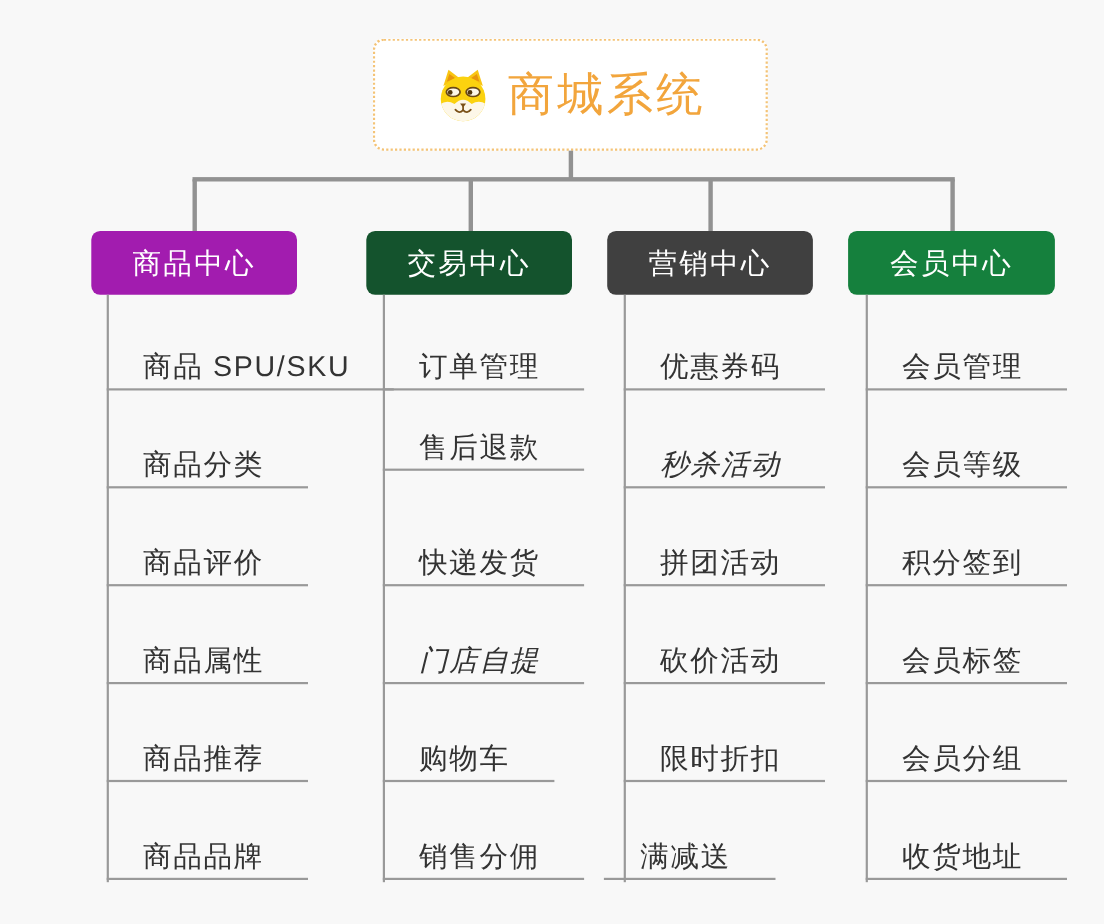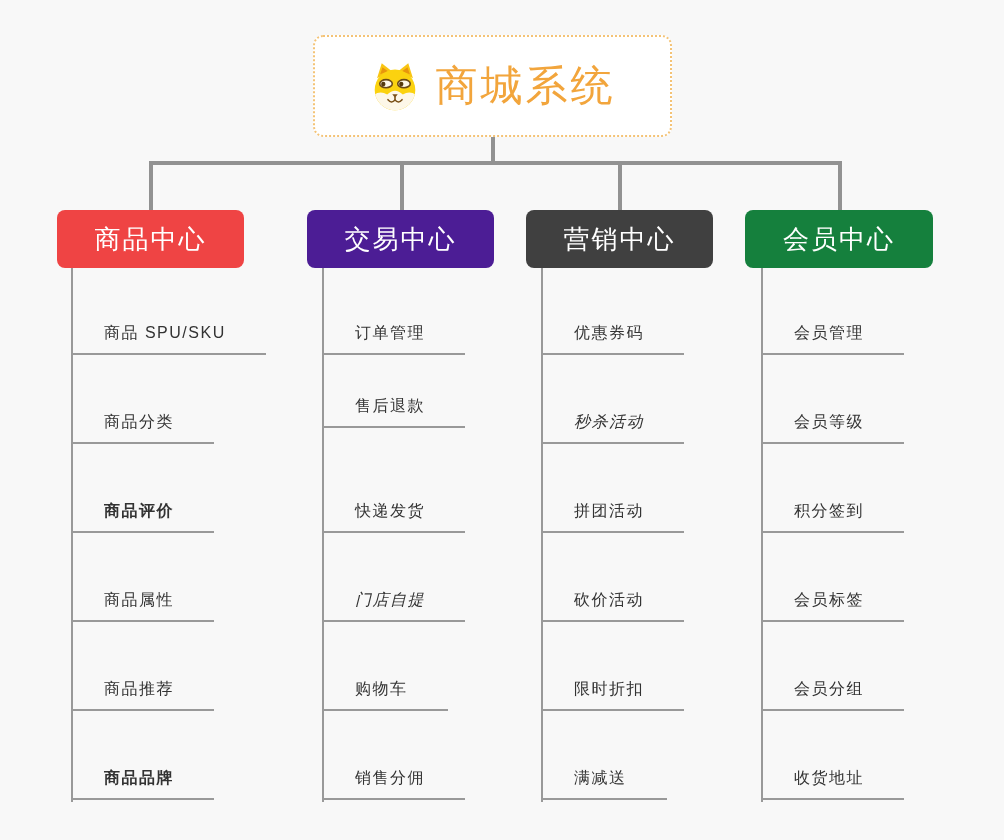"商城系统" .canvas { margin-left: none -> 26px }
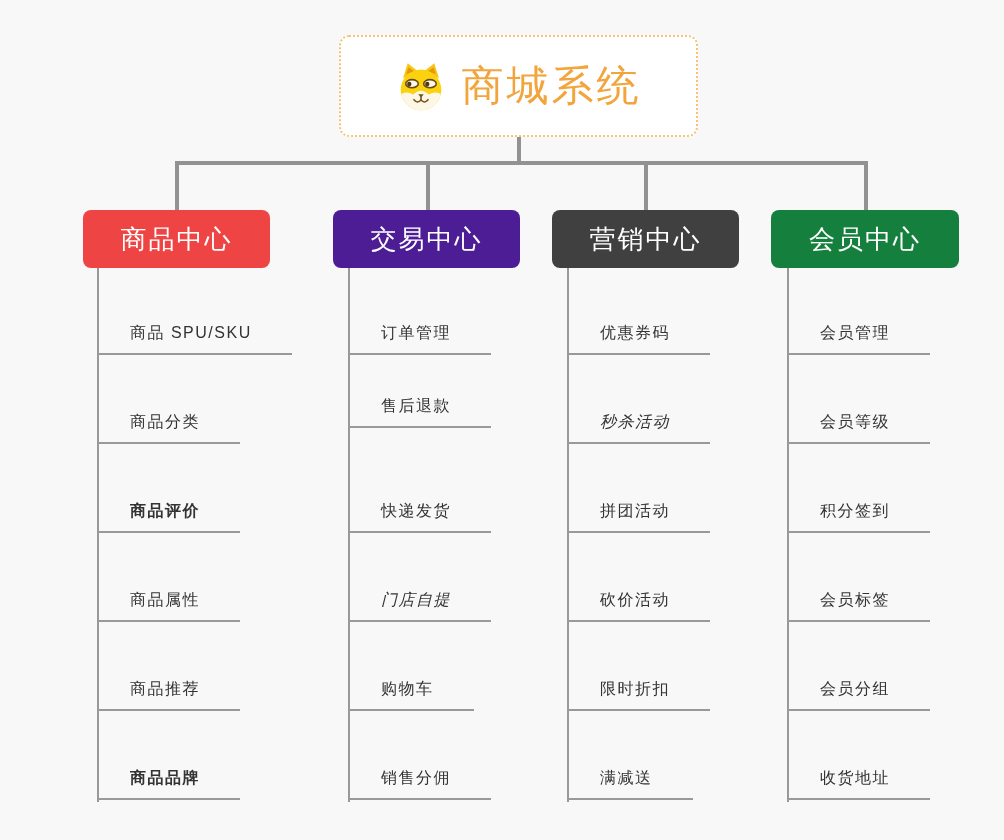"商品中心" div.branch { background: #ef4444 -> #a21caf }
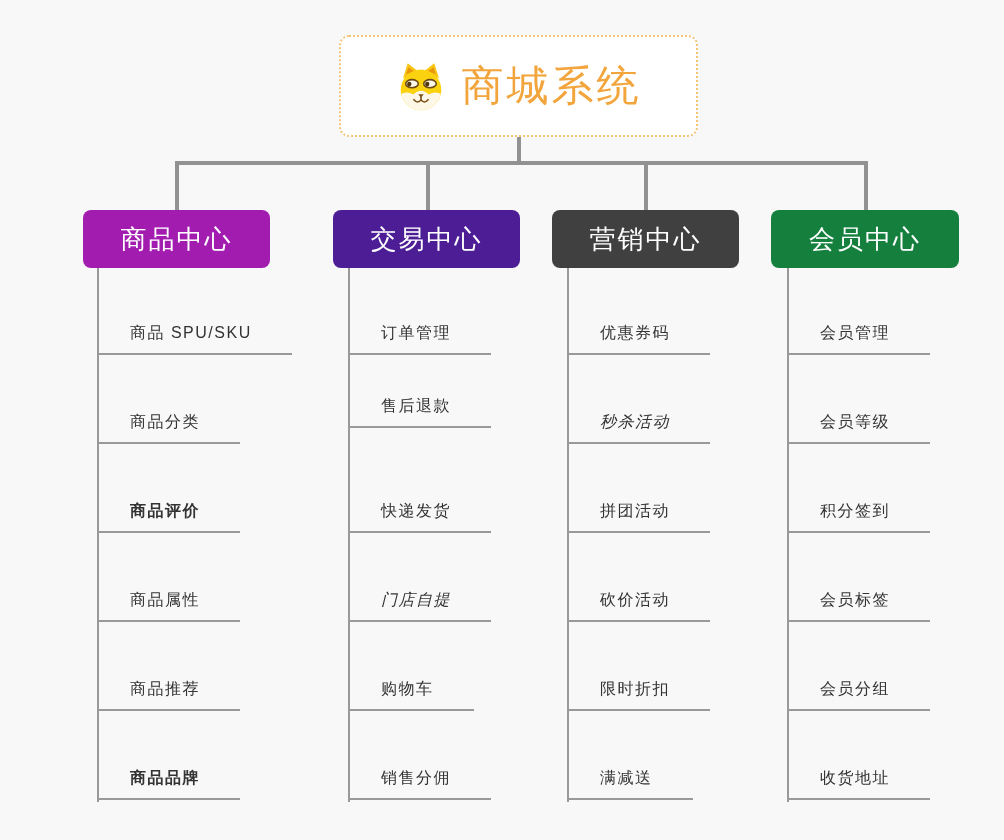"交易中心" div.branch { background: #4c1d95 -> #14532d }
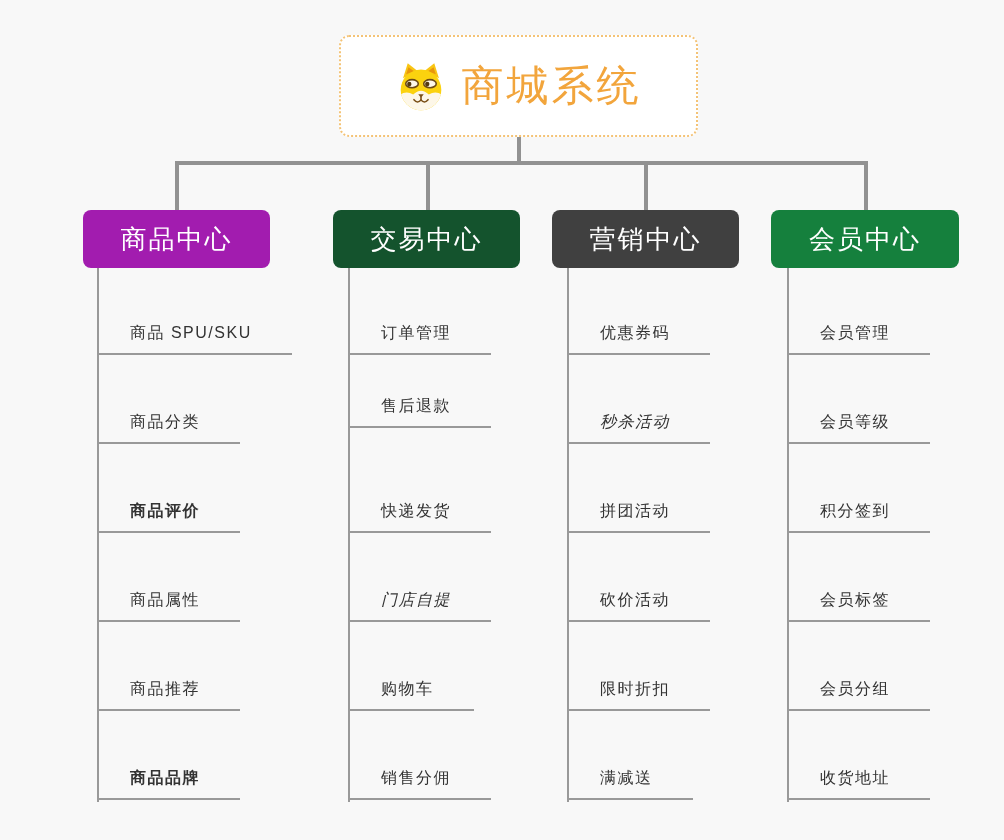"商品 SPU/SKU" .item { font-size: 16px -> 26px }
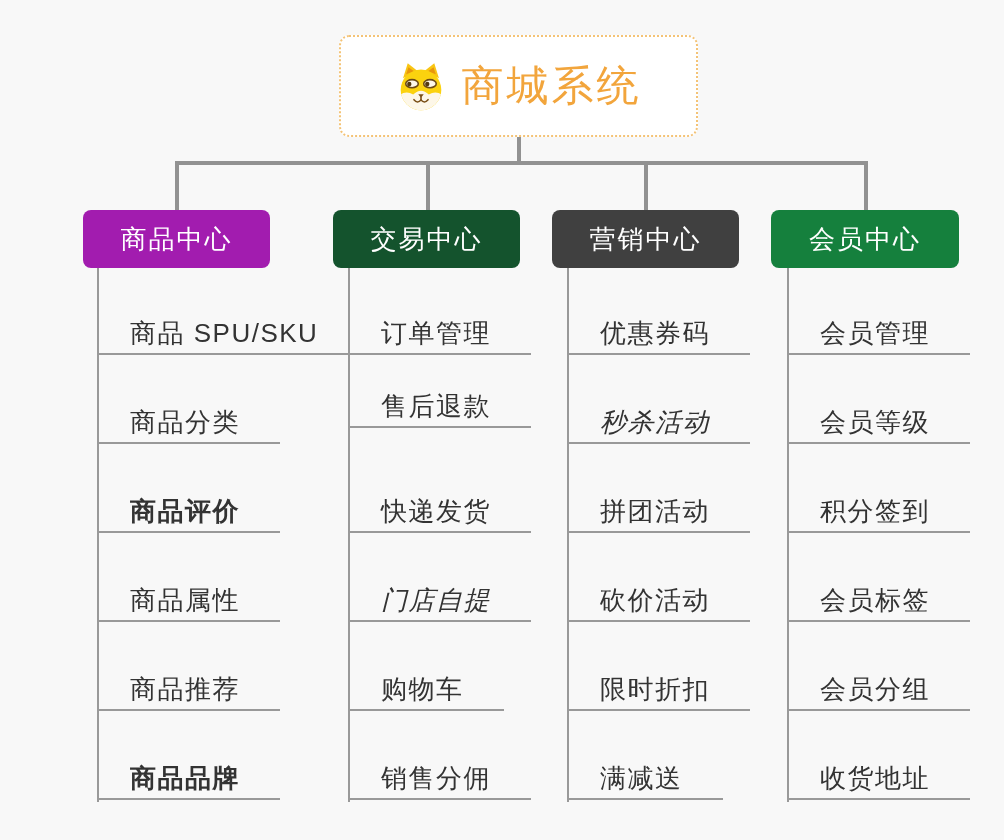"商品评价" div.item { font-weight: bold -> none }
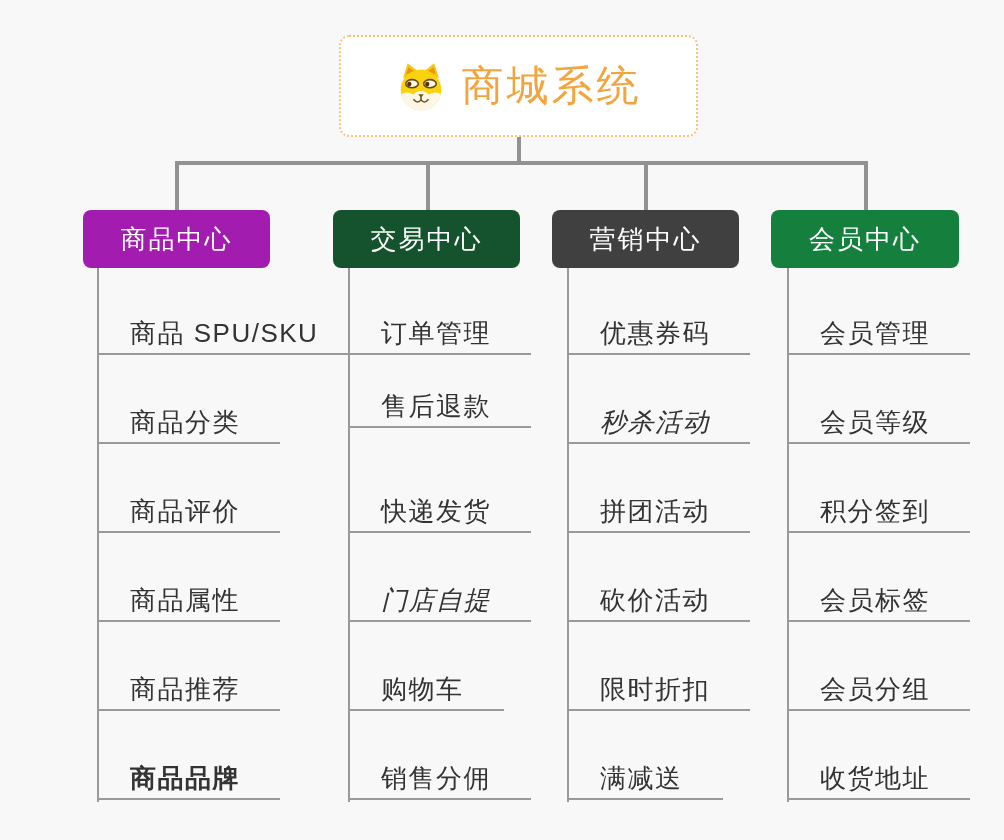"商品品牌" div.item { font-weight: bold -> none }
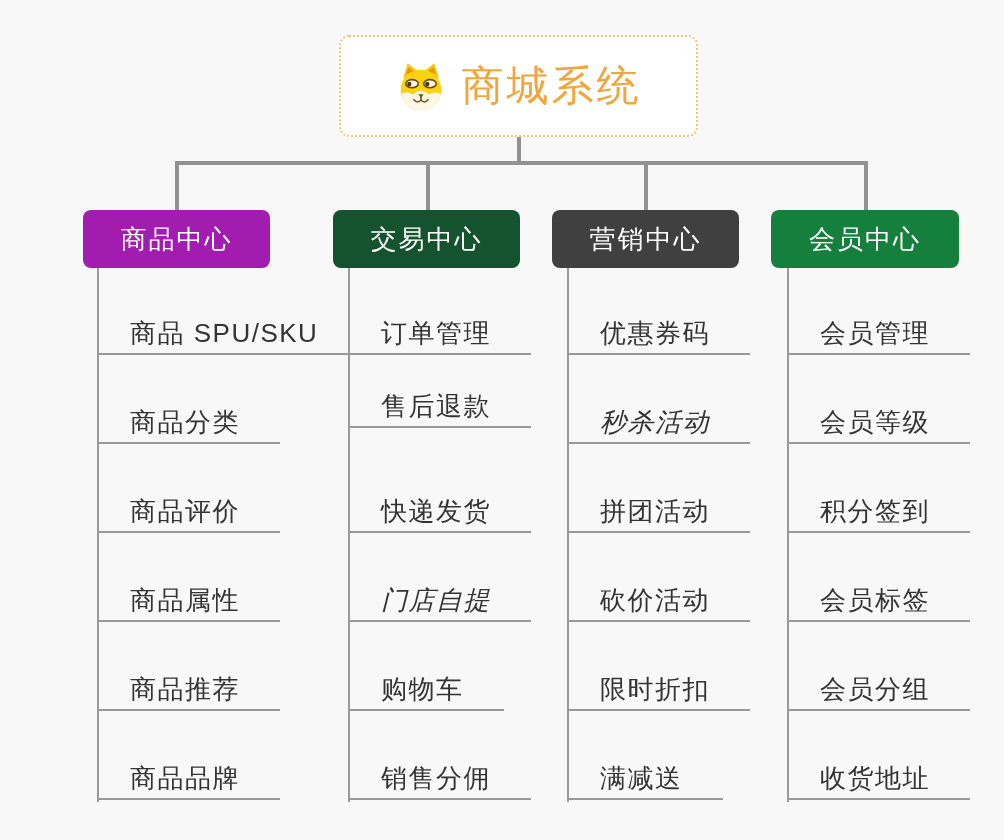"满减送" div.item { left: 541px -> 523px }
